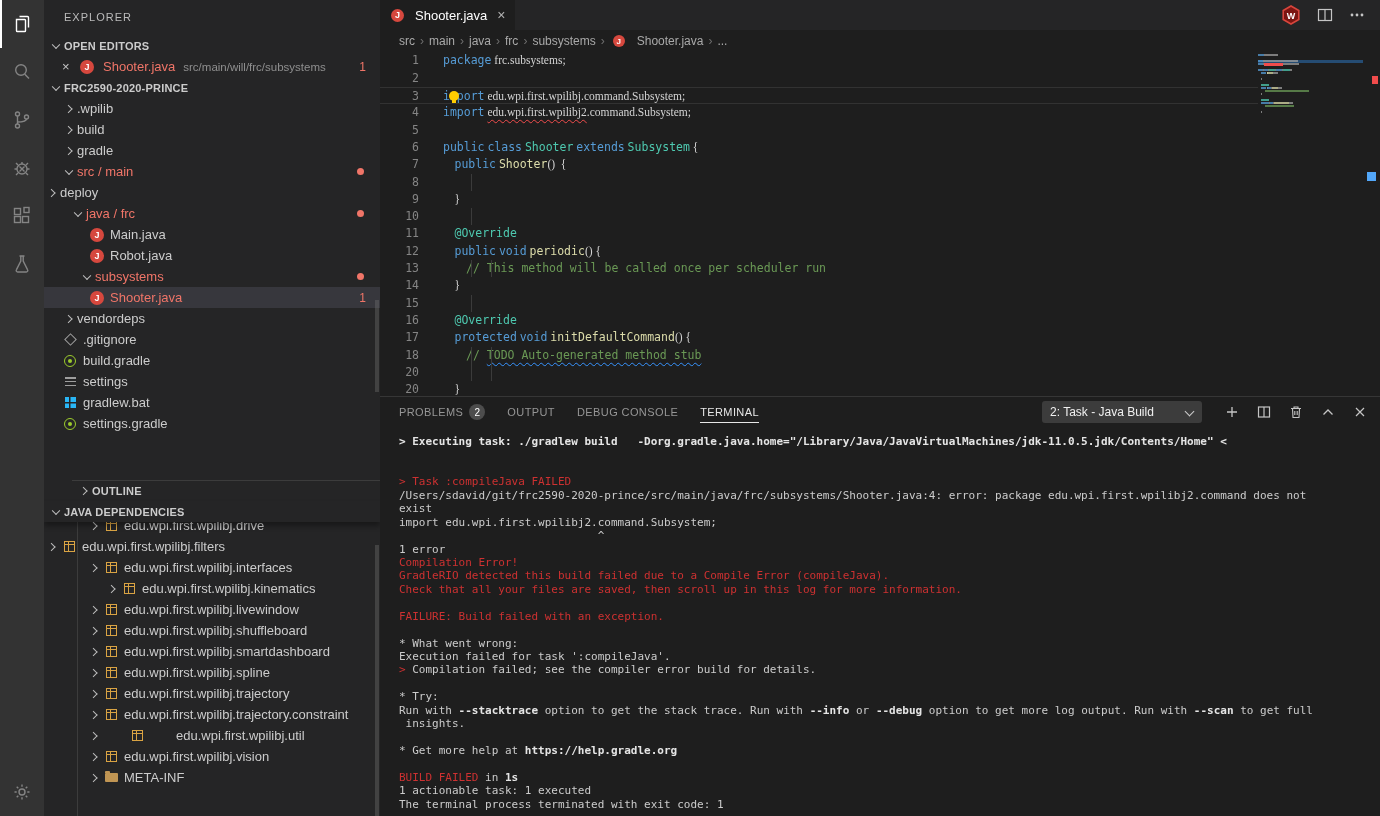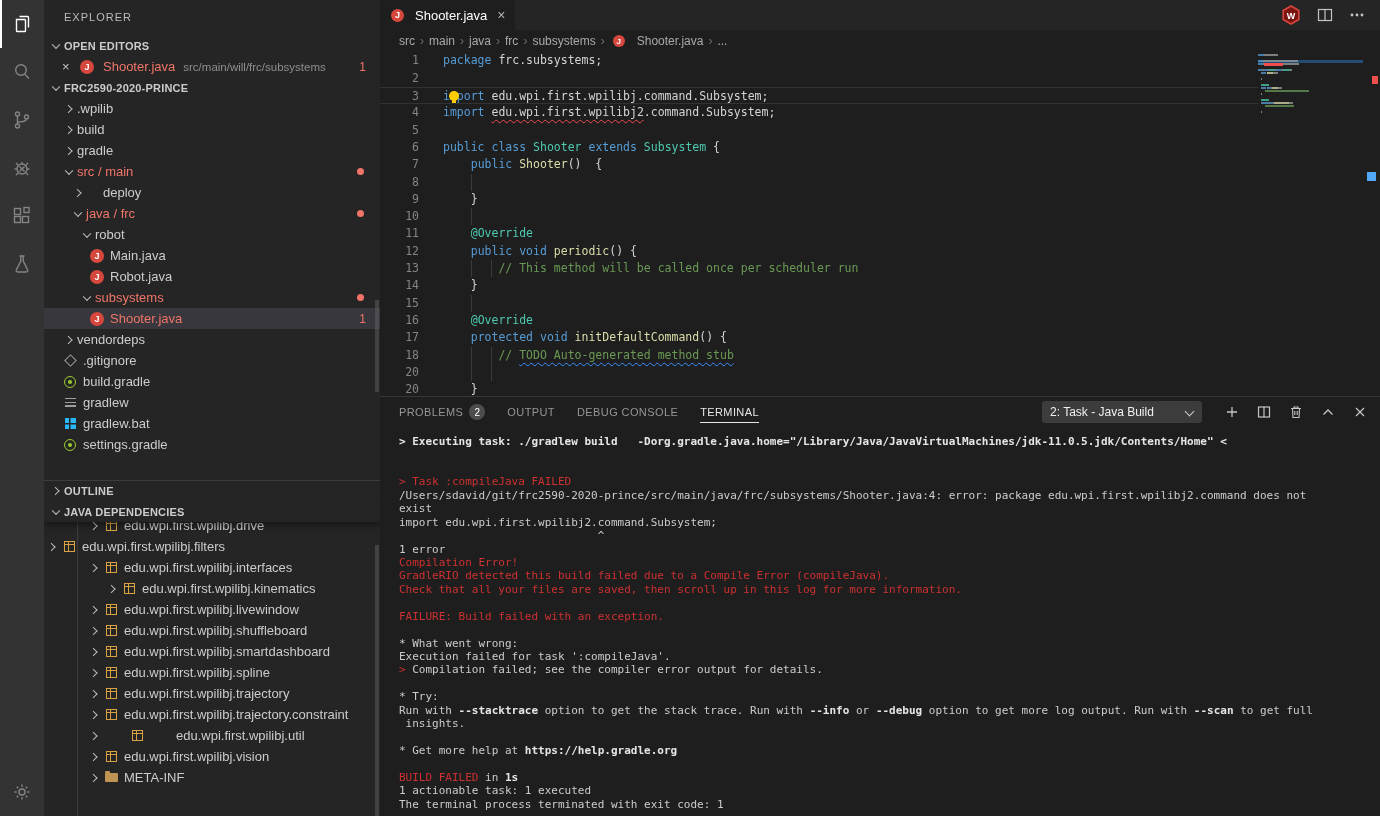"frc.subsystems;" .s-p { font-family: none -> Liberation Serif, serif }
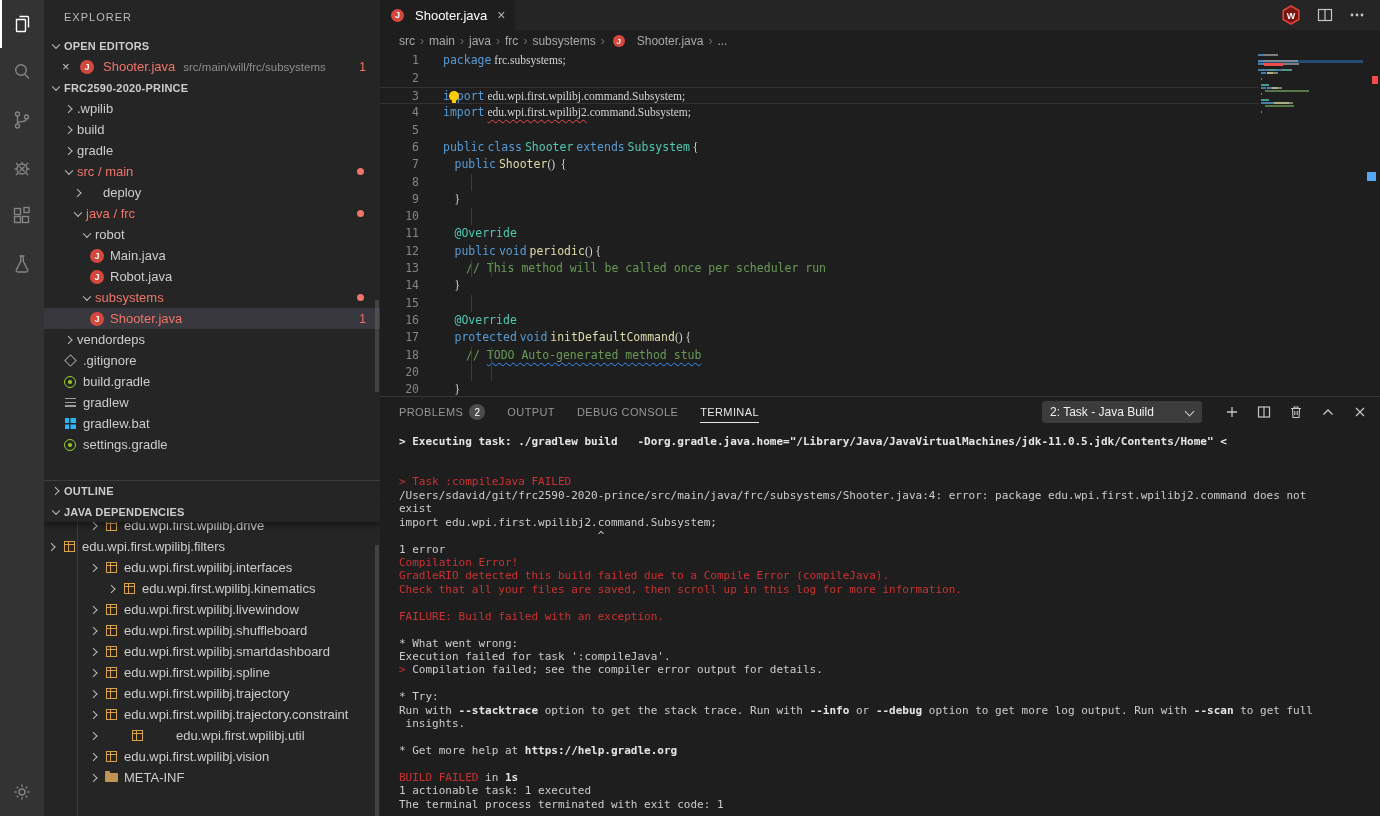"deploy" div.row { gap: 17px -> none; padding-left: 26px -> none }
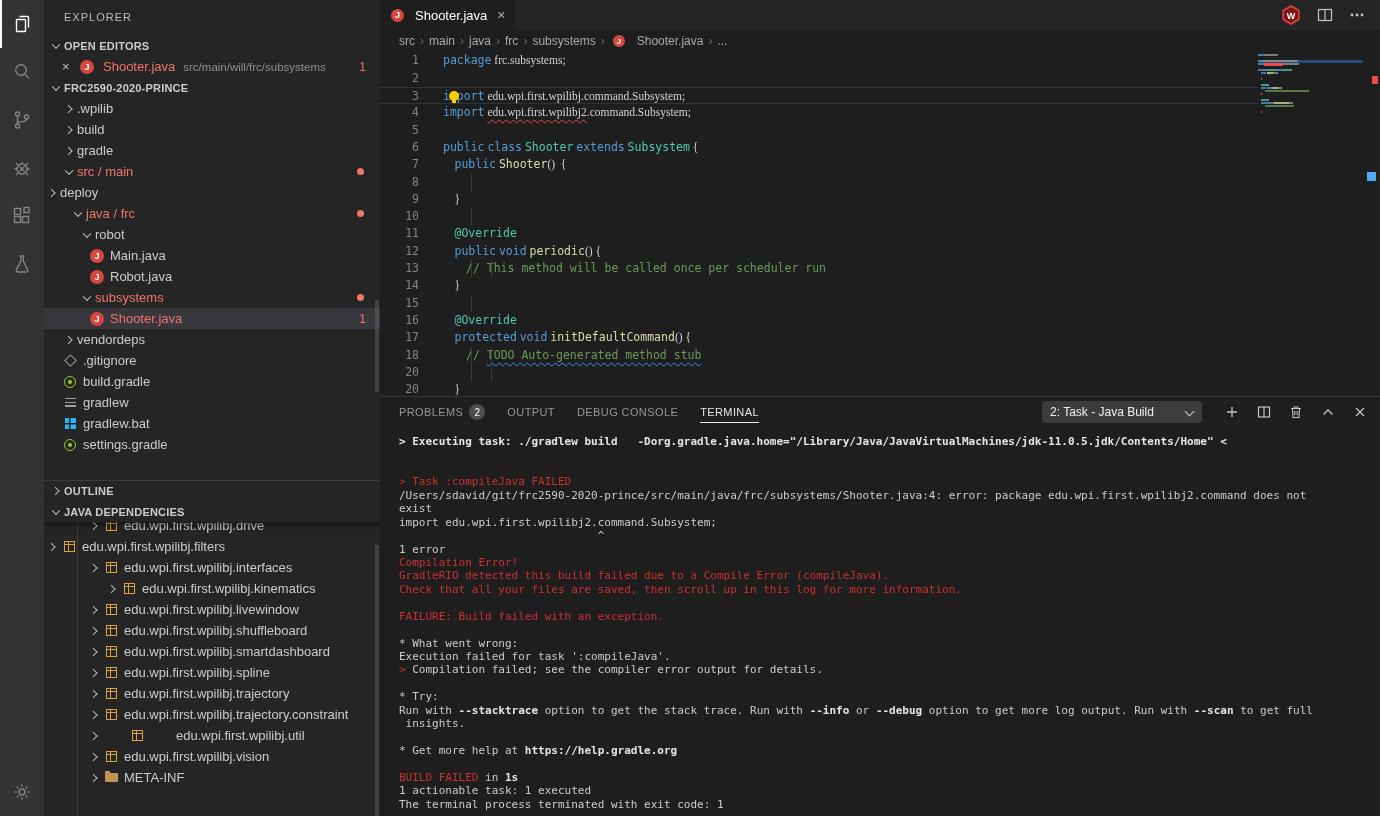"robot" div.row { html: <div> <span></span> <span>robot</span> </div> -> none }
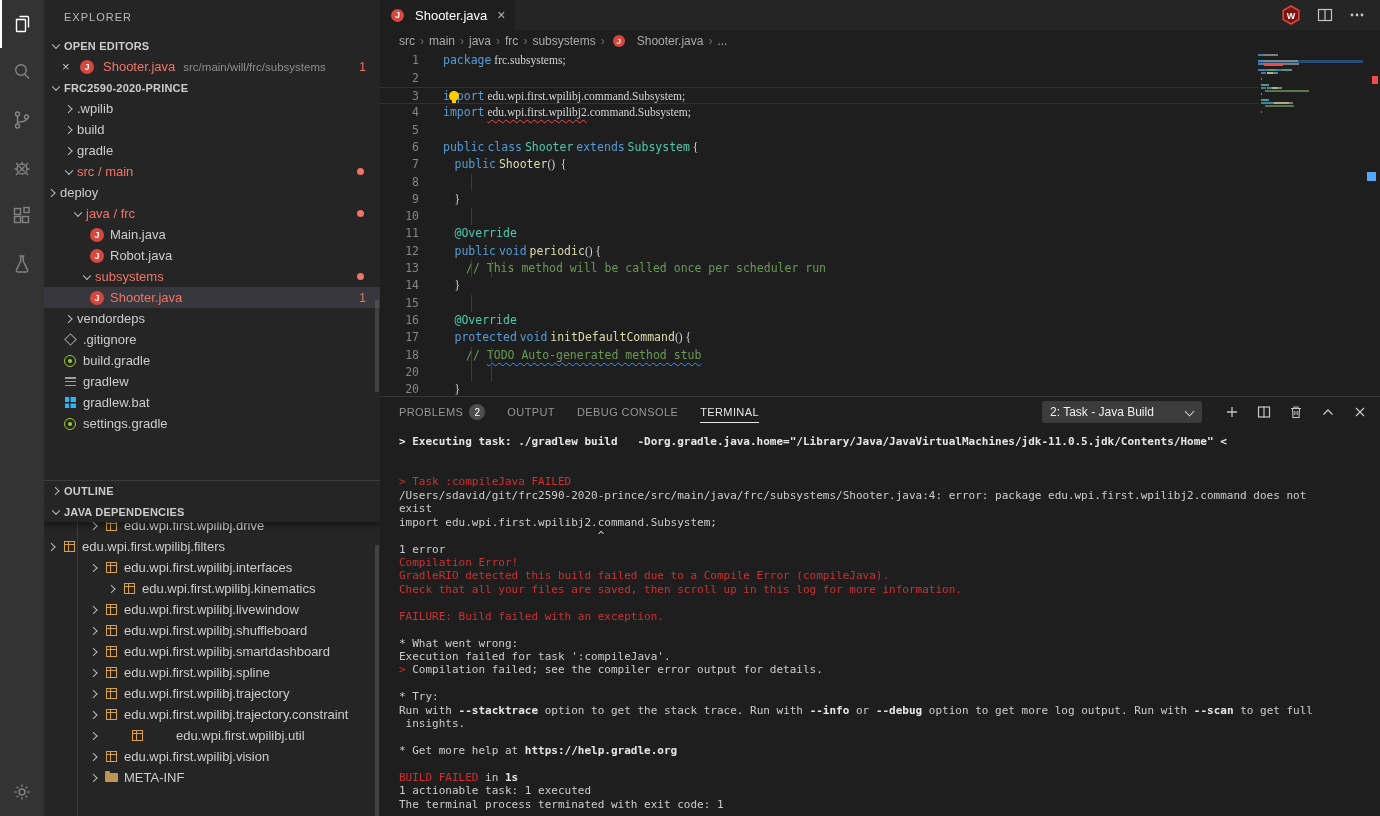"gradlew" span.label { text: gradlew -> settings }
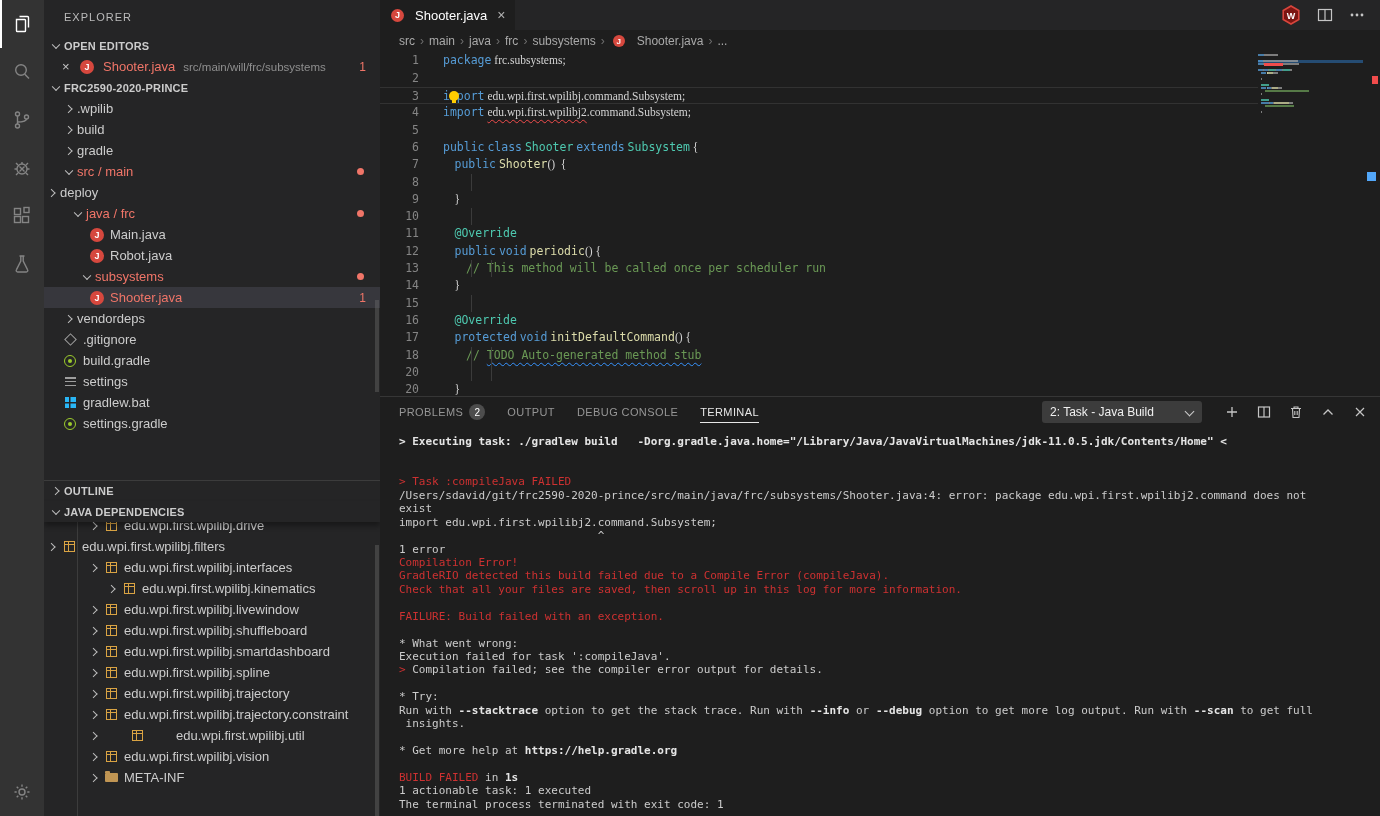"OUTLINE" div.sec-header { margin-left: none -> 28px }
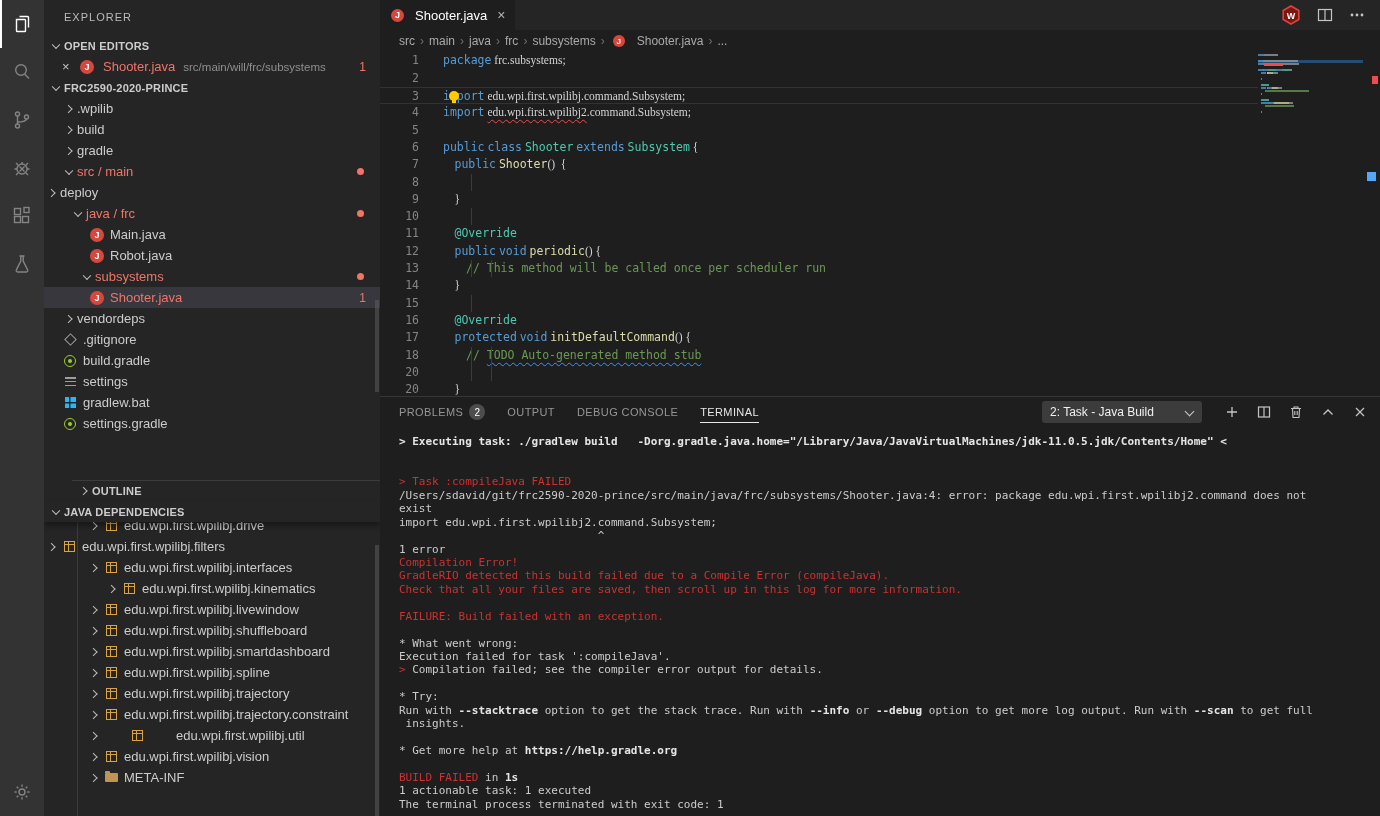"Compilation failed; see the compiler" span.t-w { text: output -> build }
